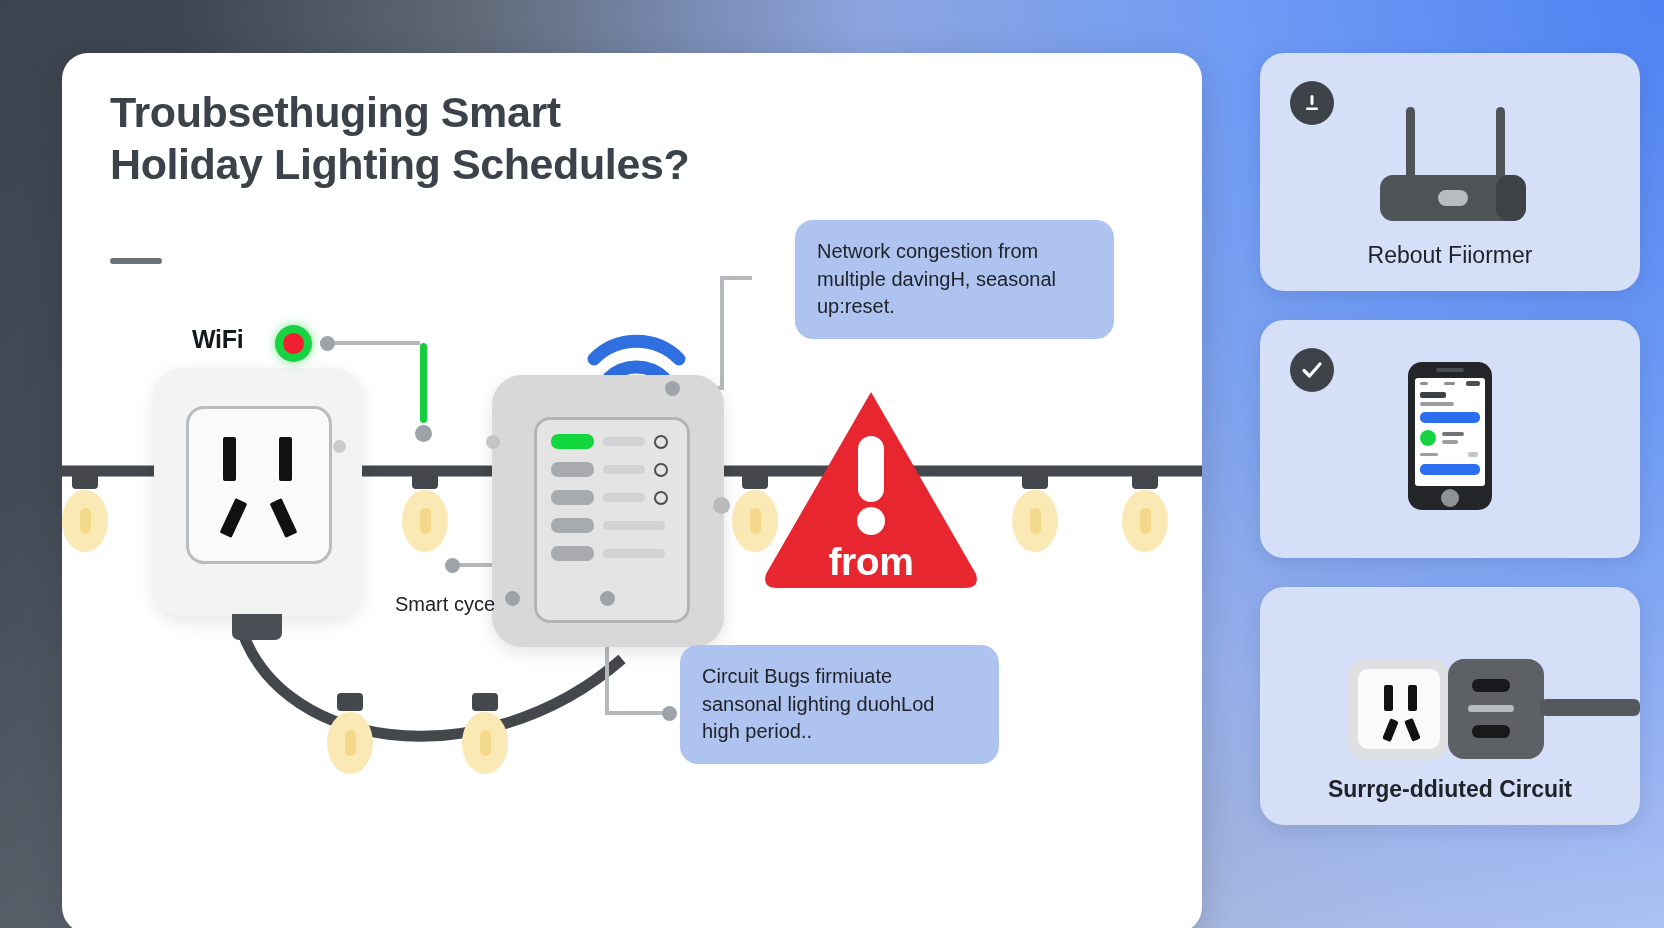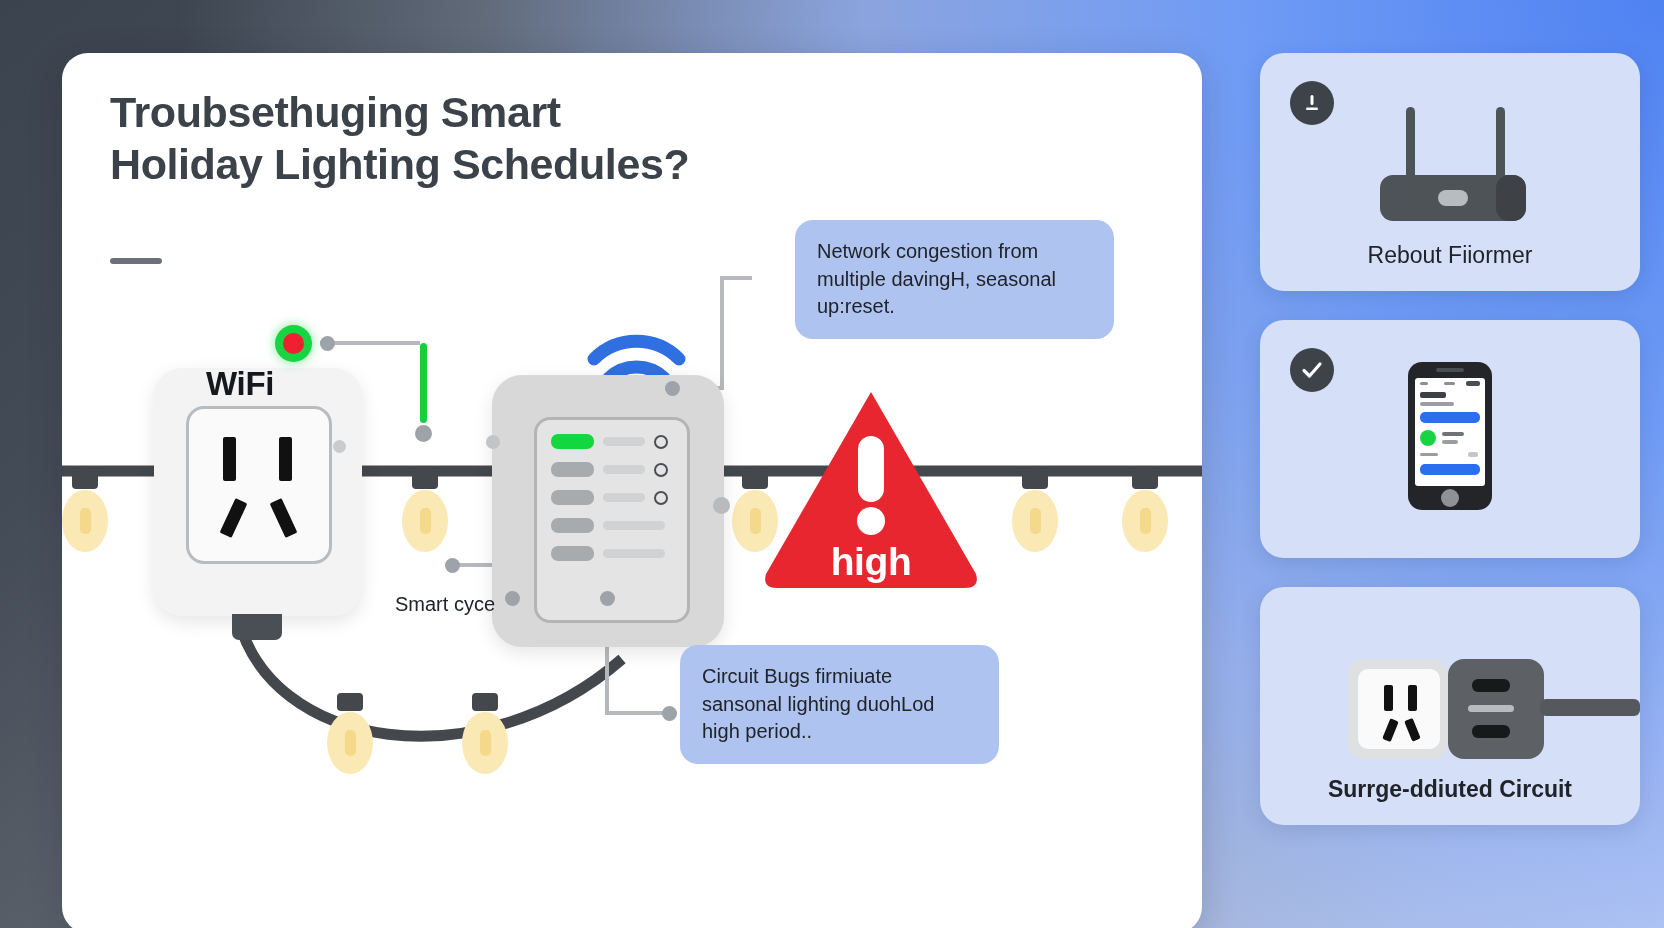"WiFi" .wifi-label { font-size: 33px -> 25px; left: 144px -> 130px; margin-top: 40px -> none }
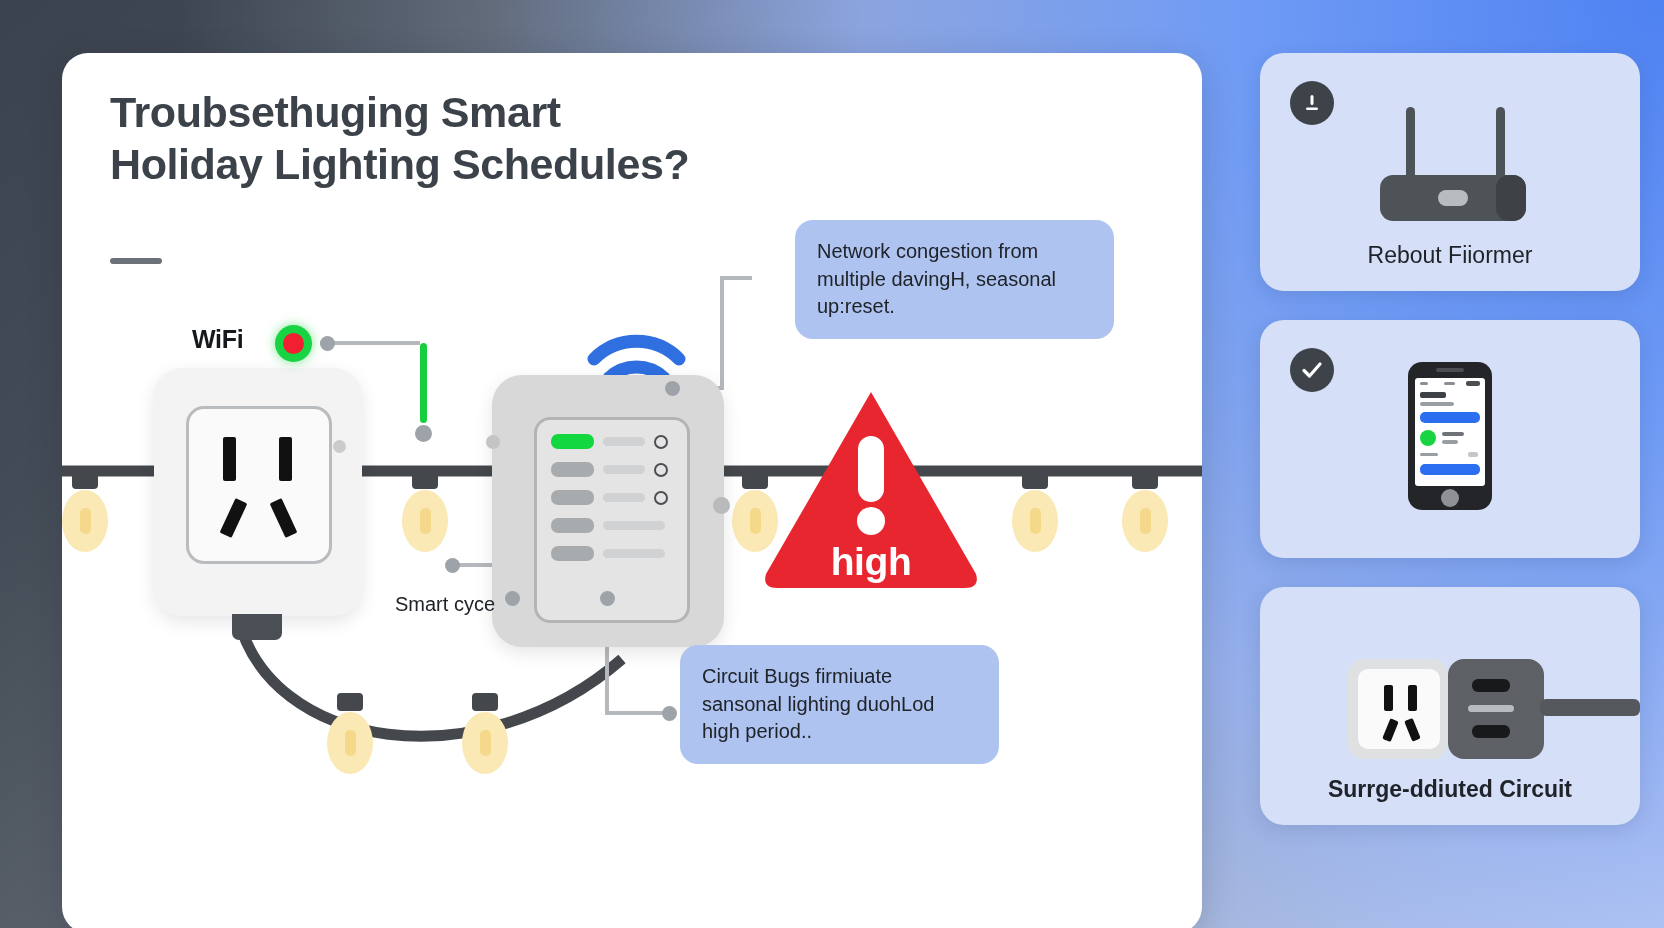"high" div.alert-label { text: high -> from }
